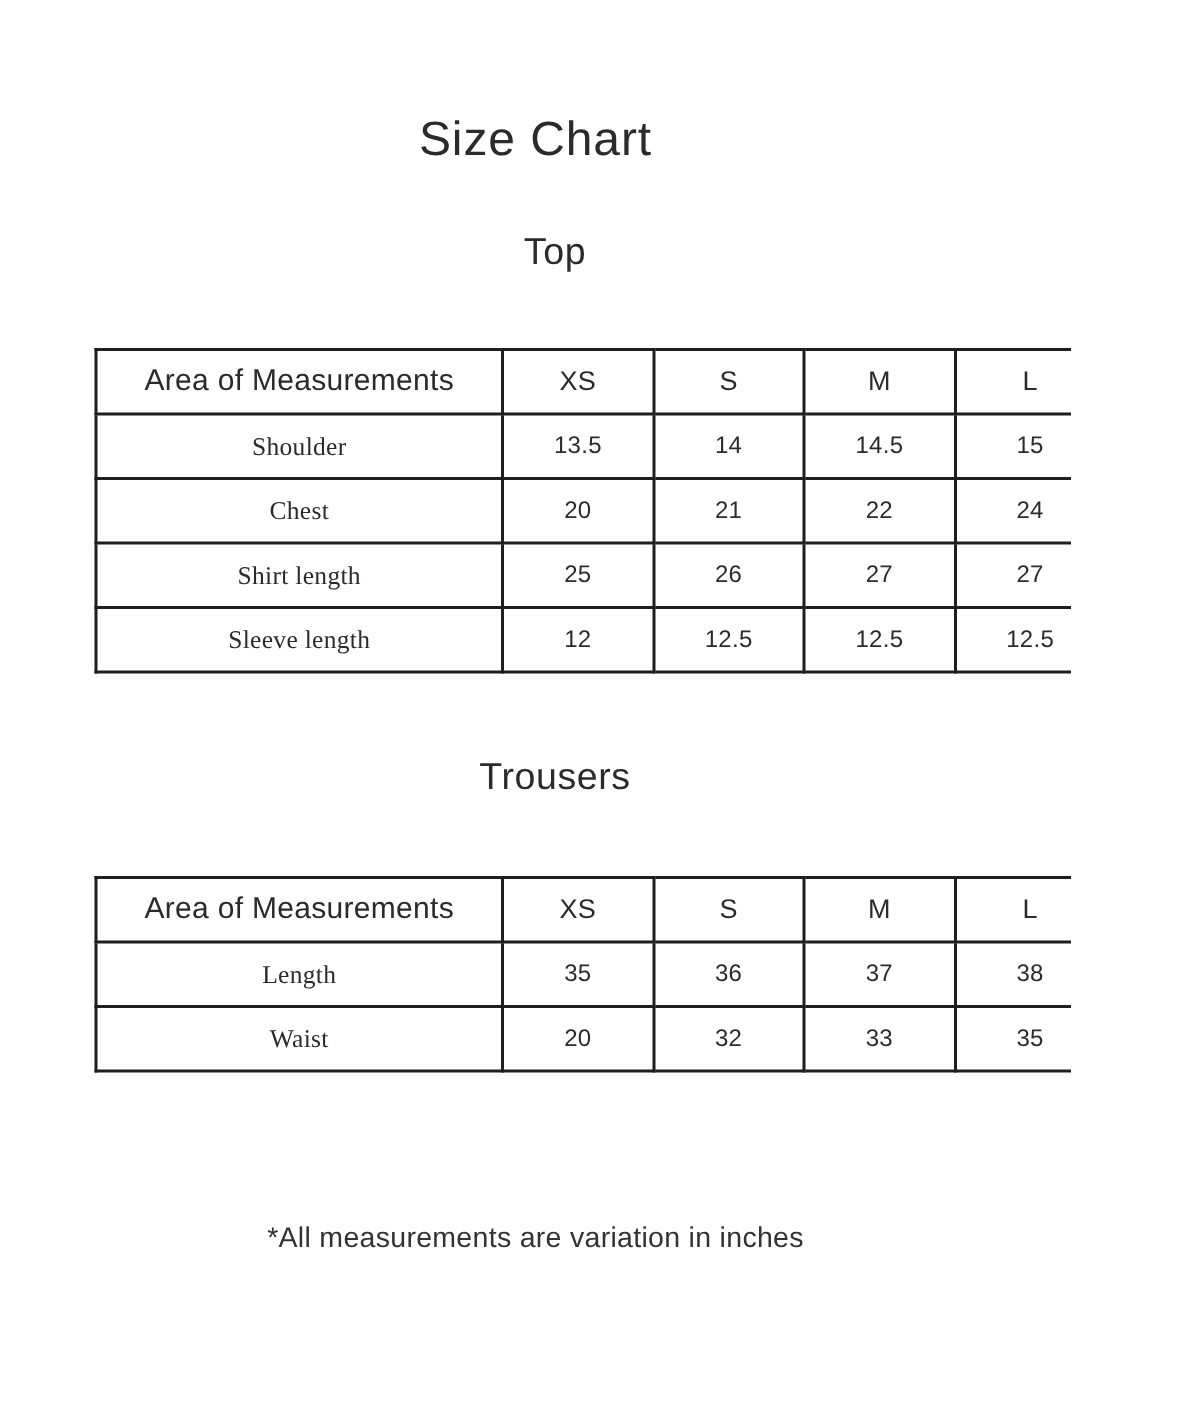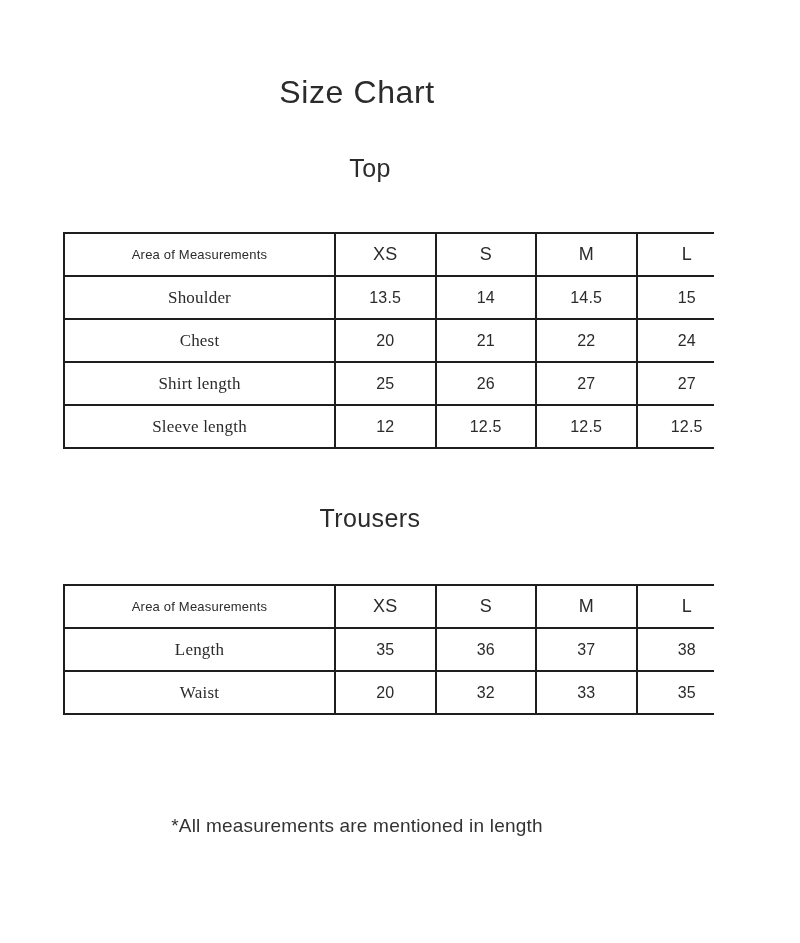"Area of Measurements" th.area-header { font-size: 13px -> 20px }
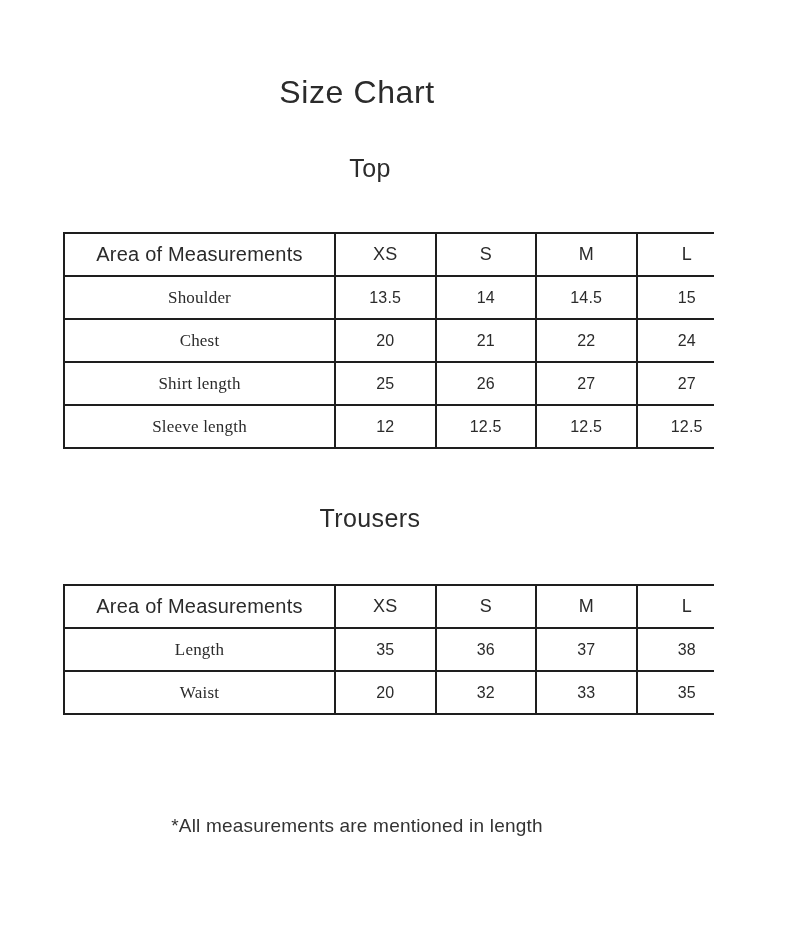"*All measurements are mentioned in" div { text: mentioned in length -> variation in inches }
